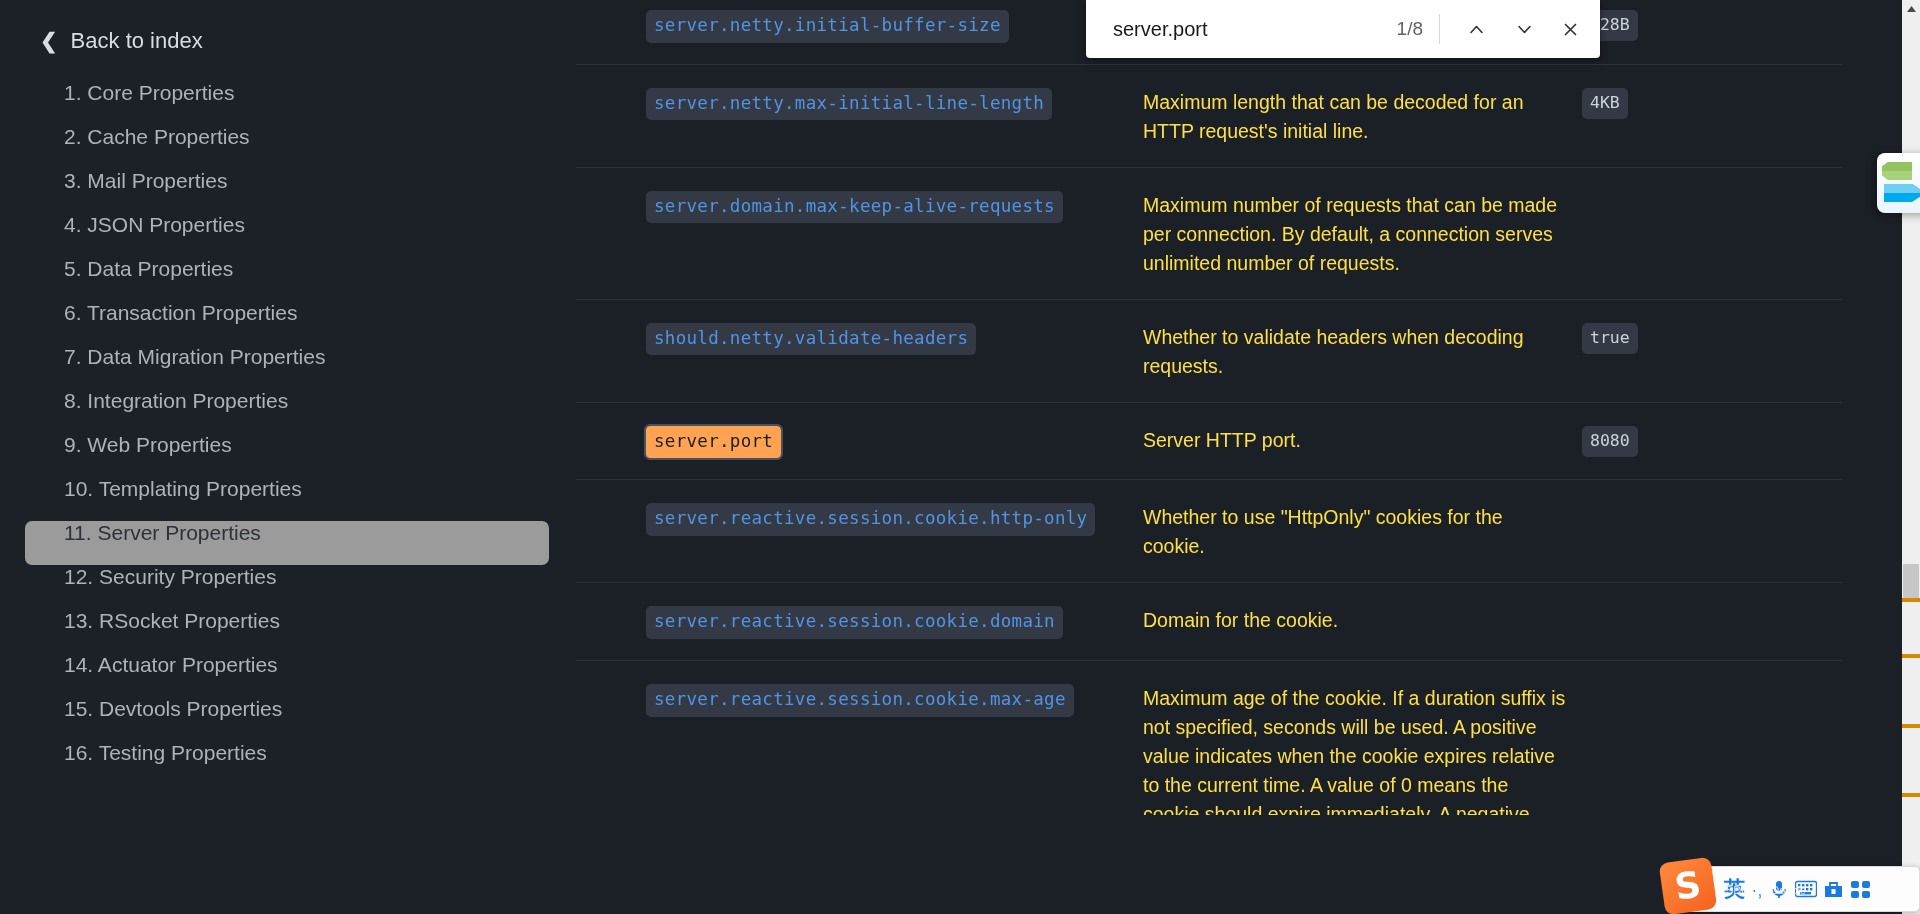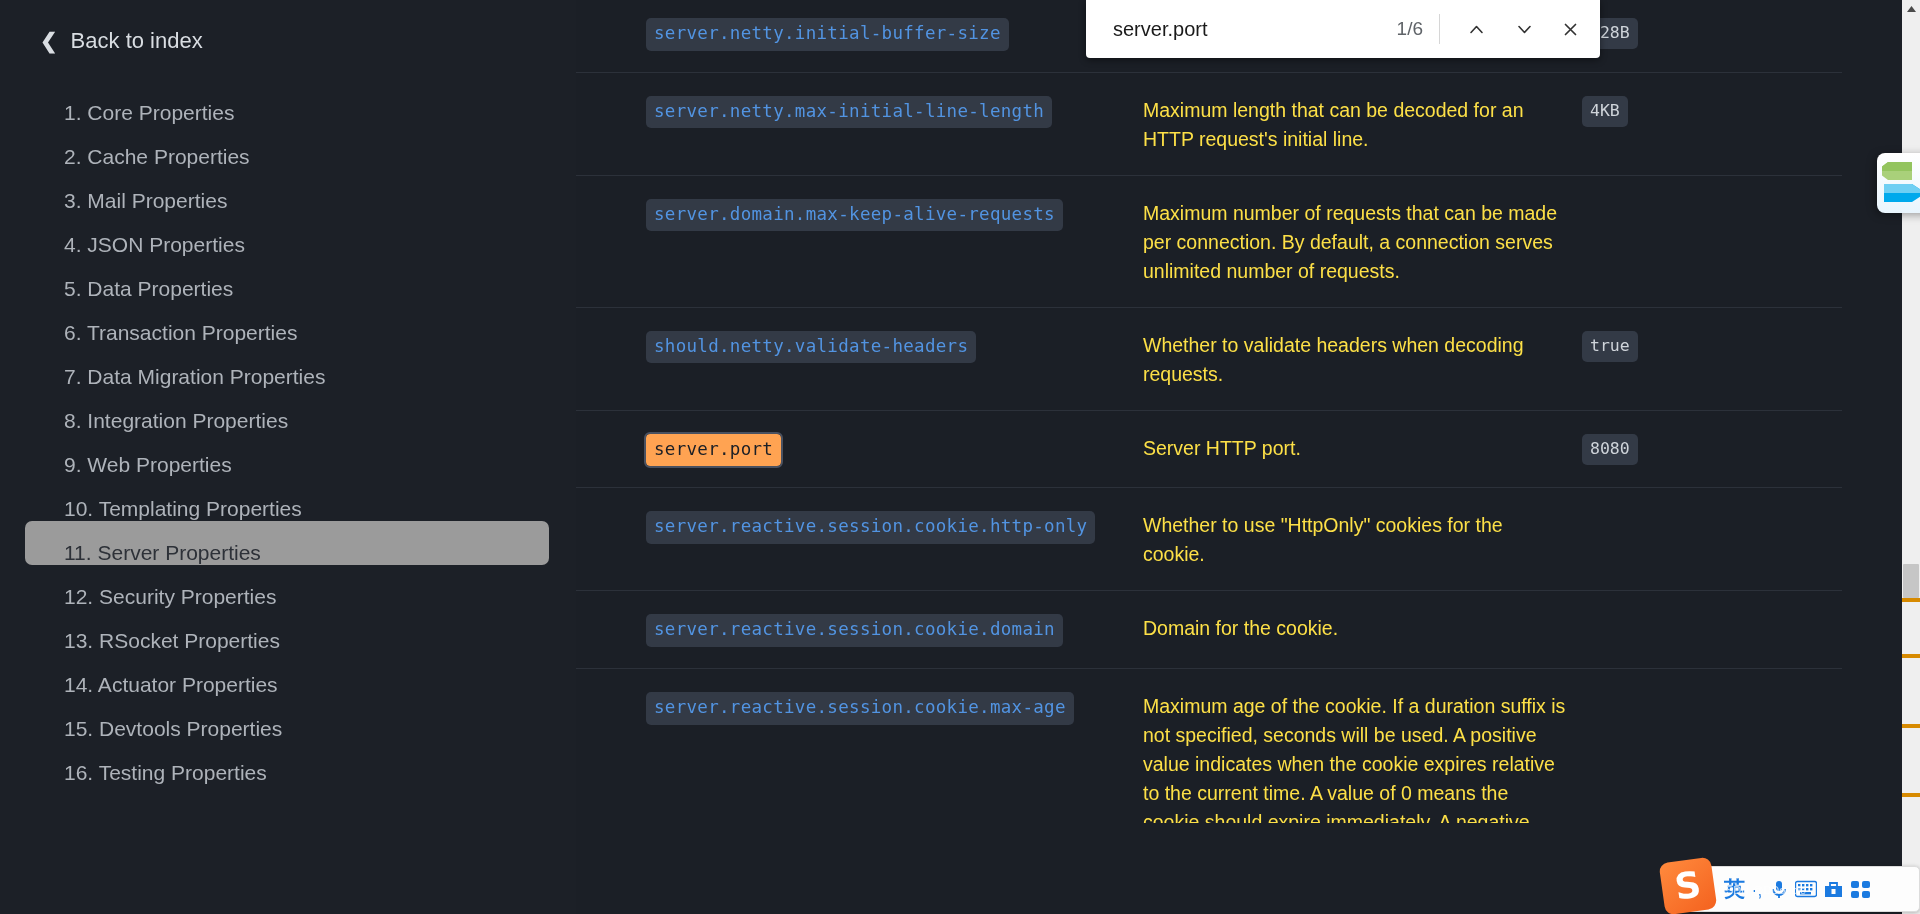"server.netty.initial-buffer-size" #main { top: 8px -> 0 }
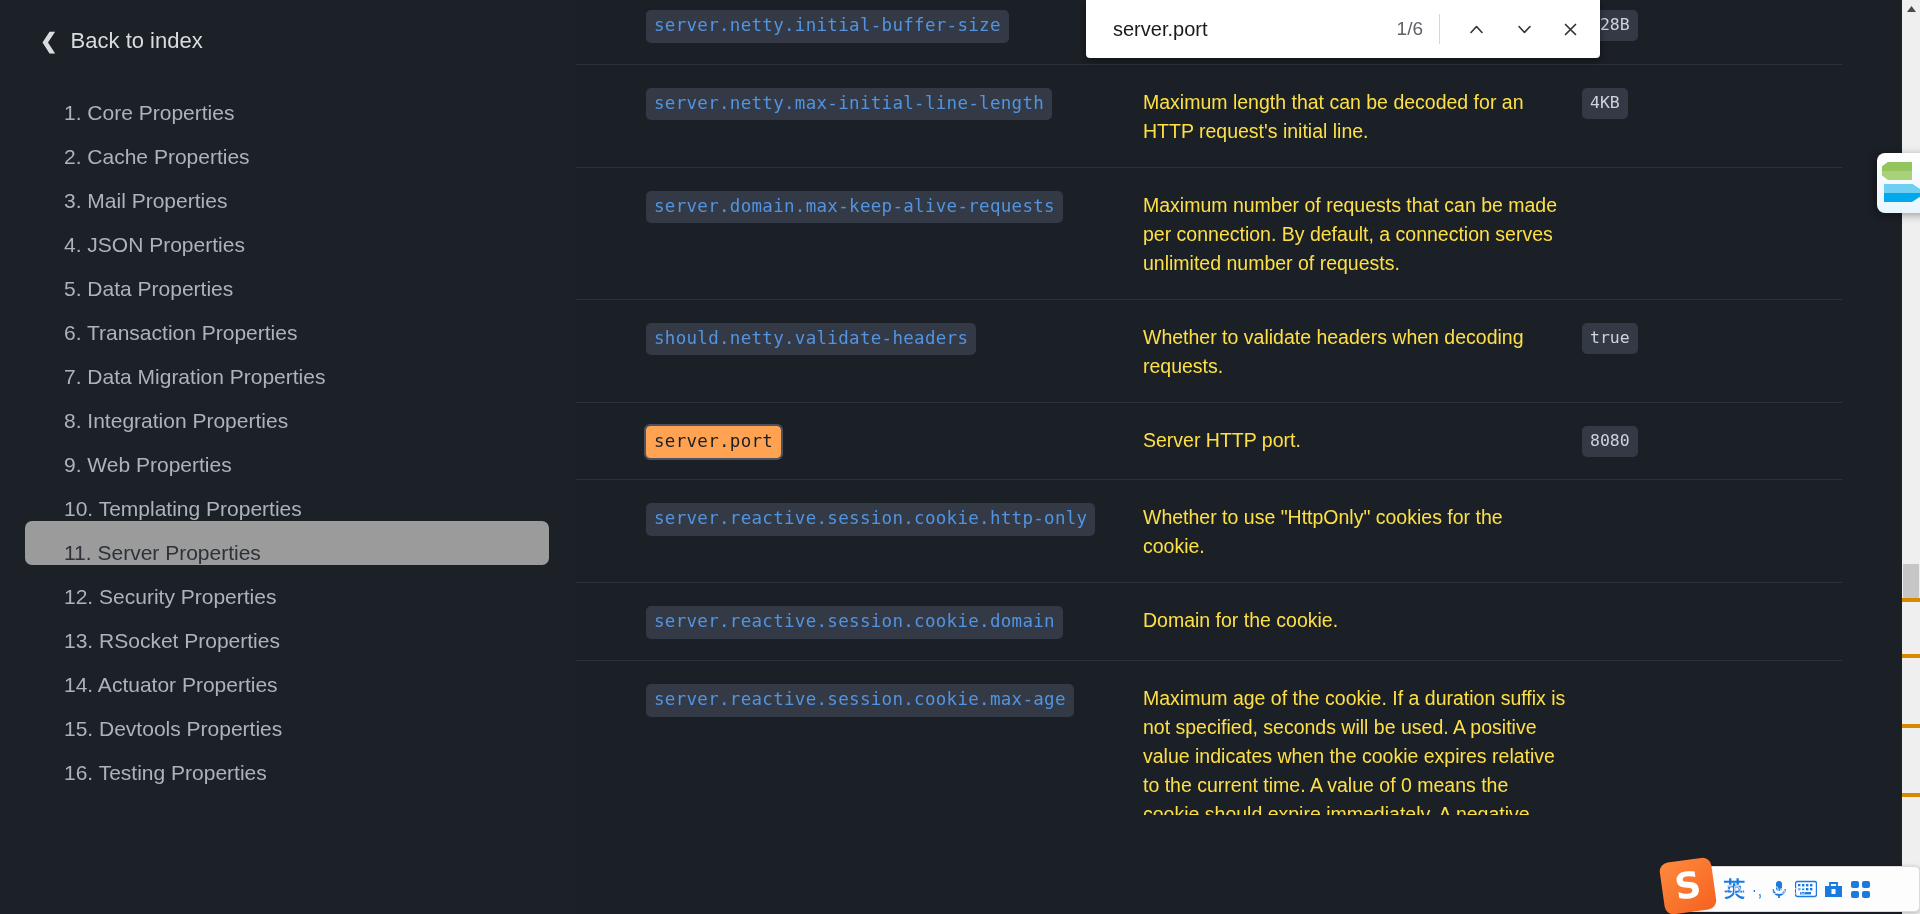"1/6" span { text: 1/6 -> 1/8 }
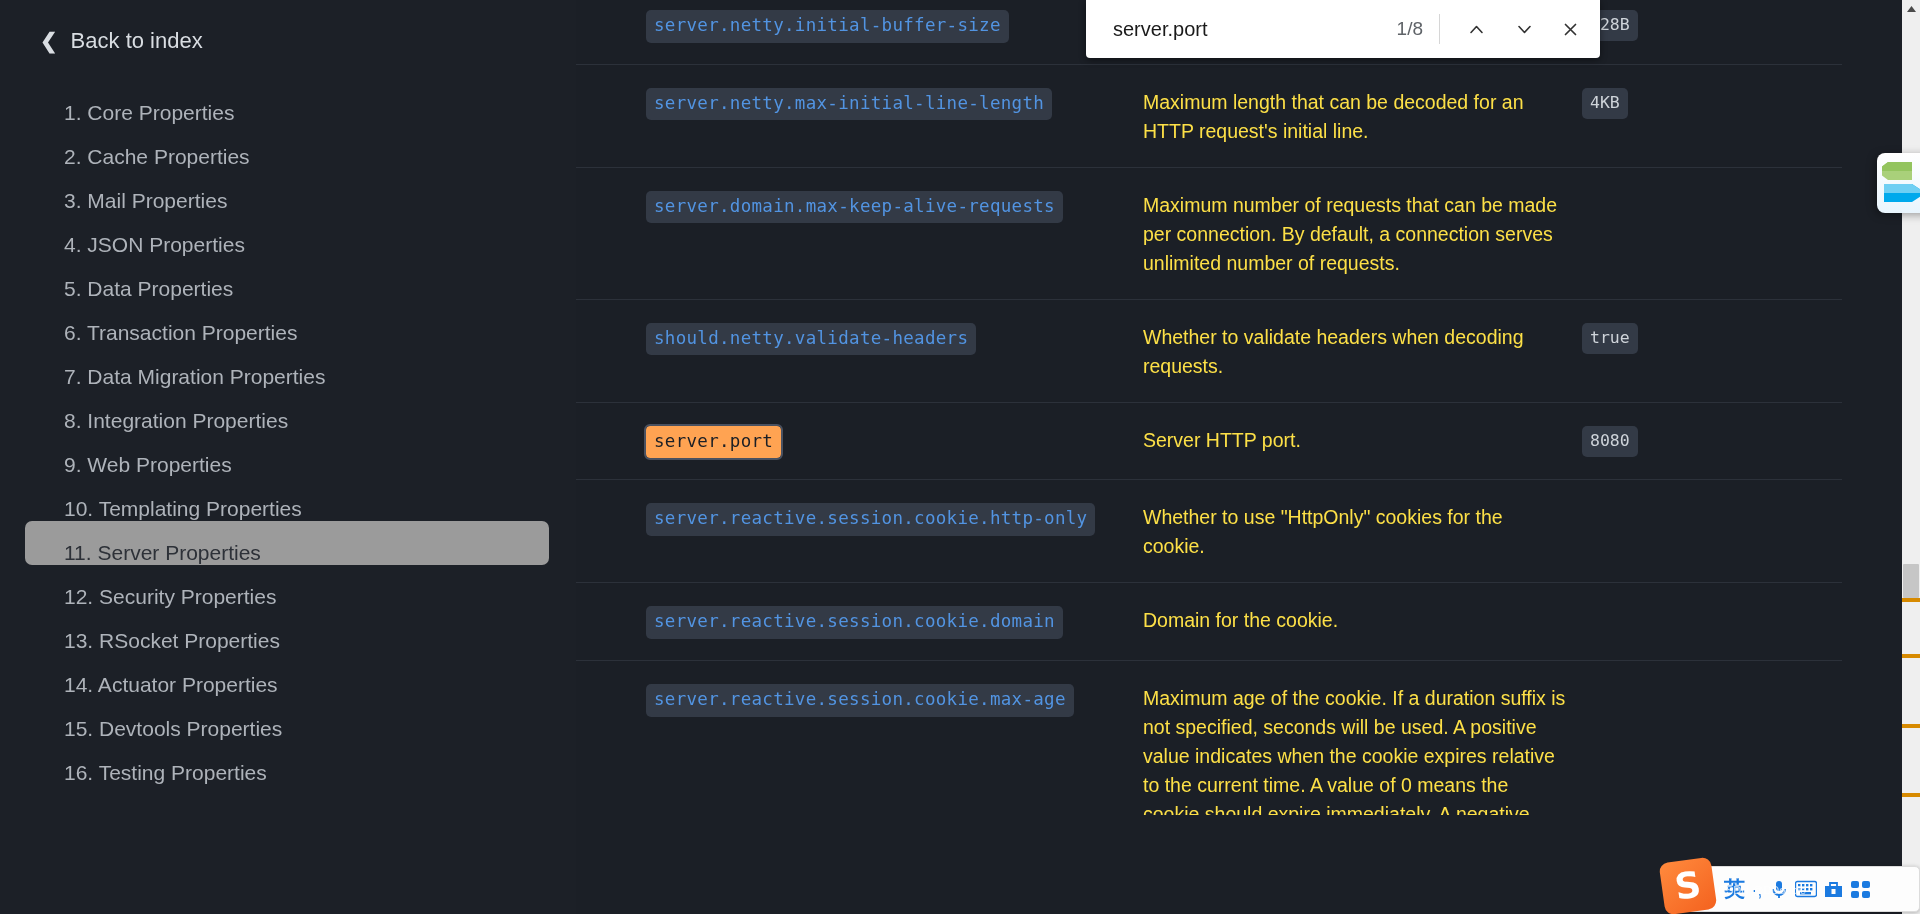"1. Core Properties" .toc-item { align-items: flex-end -> flex-start }
